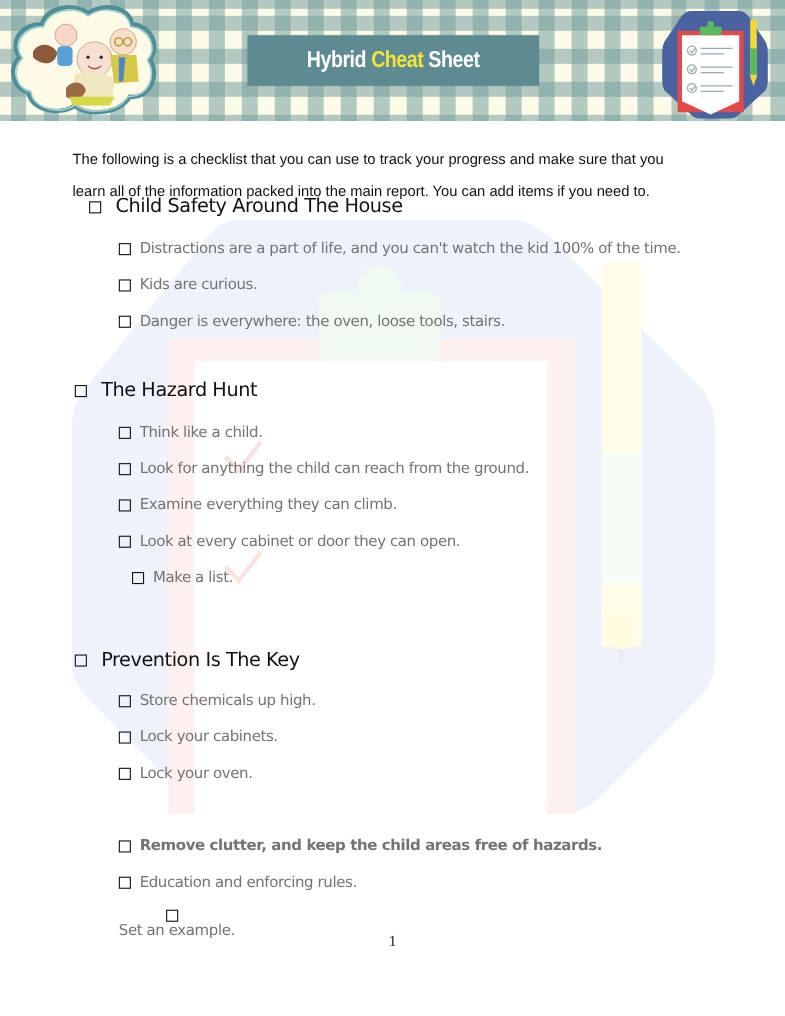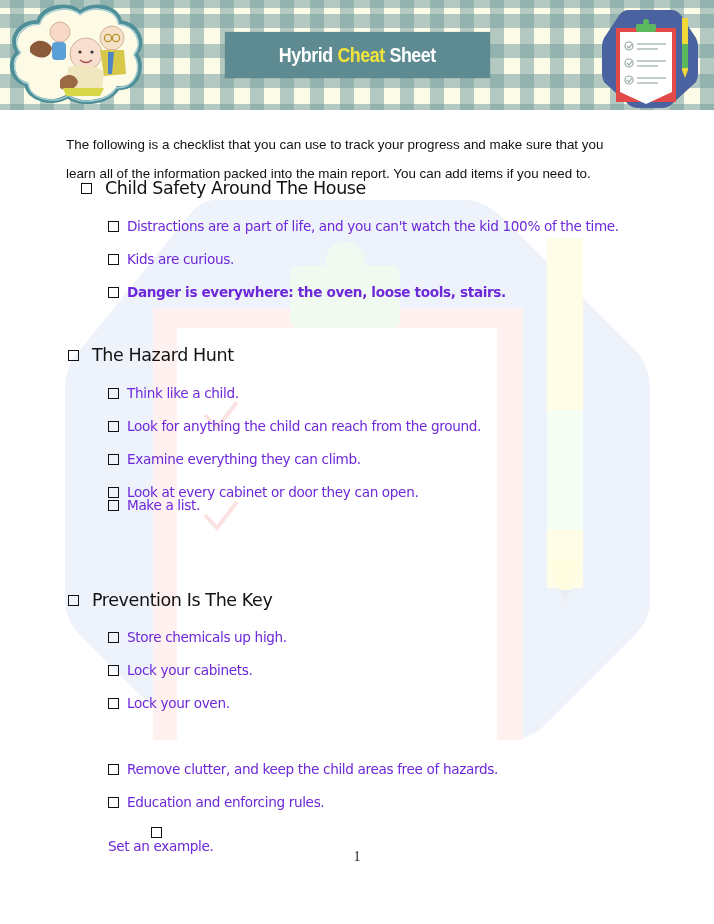"Distractions are a part of" .item { color: #6d28d9 -> #737373 }
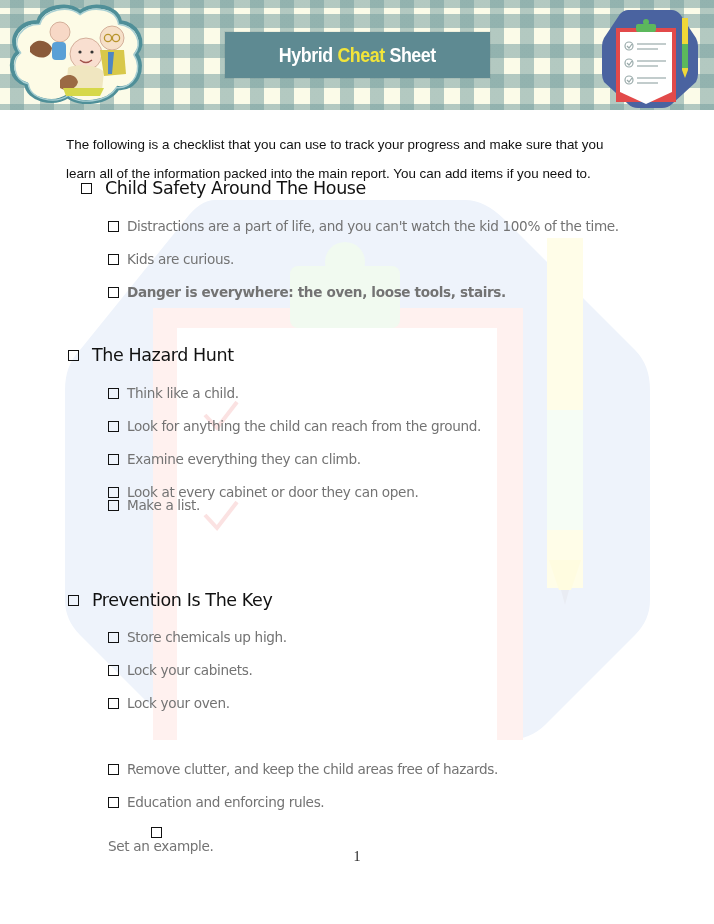"Danger is everywhere: the oven," div.item { font-weight: bold -> none }
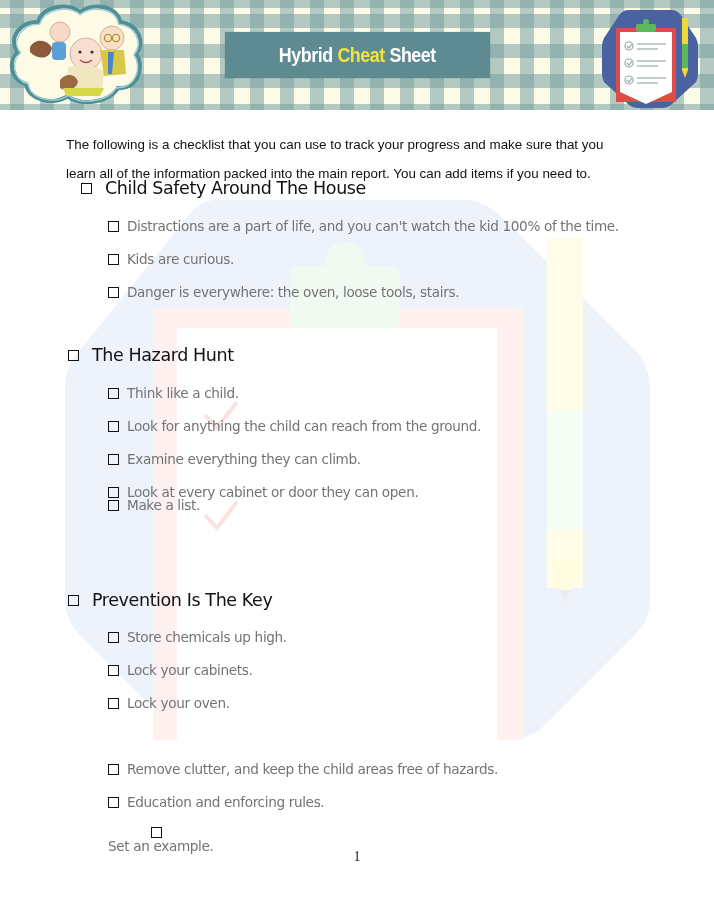"Make a list." div.item { margin-left: none -> 12px; top: 497px -> 517px }
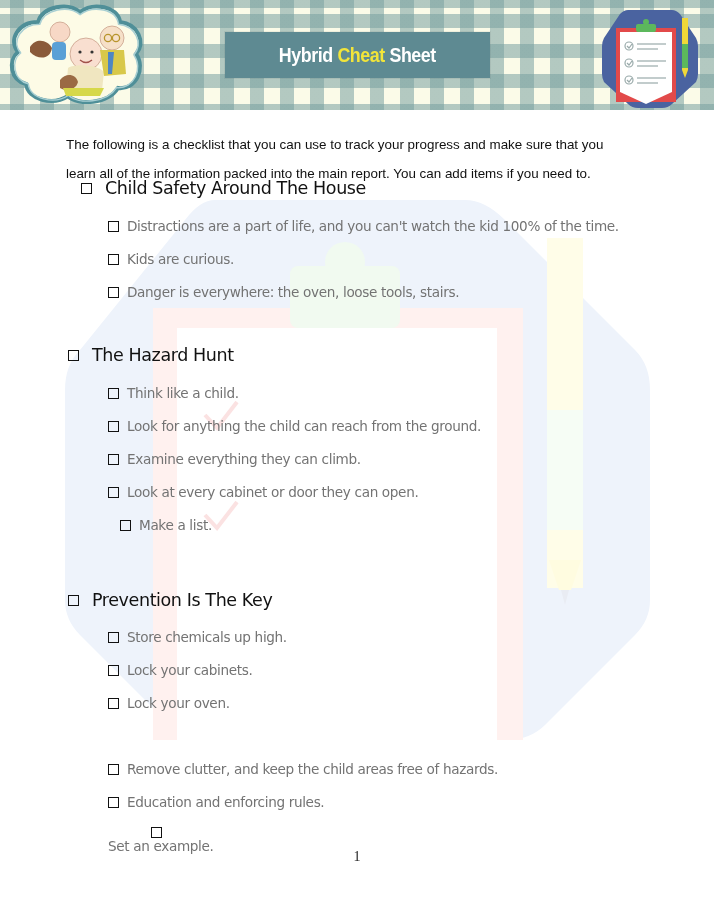"Remove clutter, and keep the" div.item { font-weight: none -> bold }
